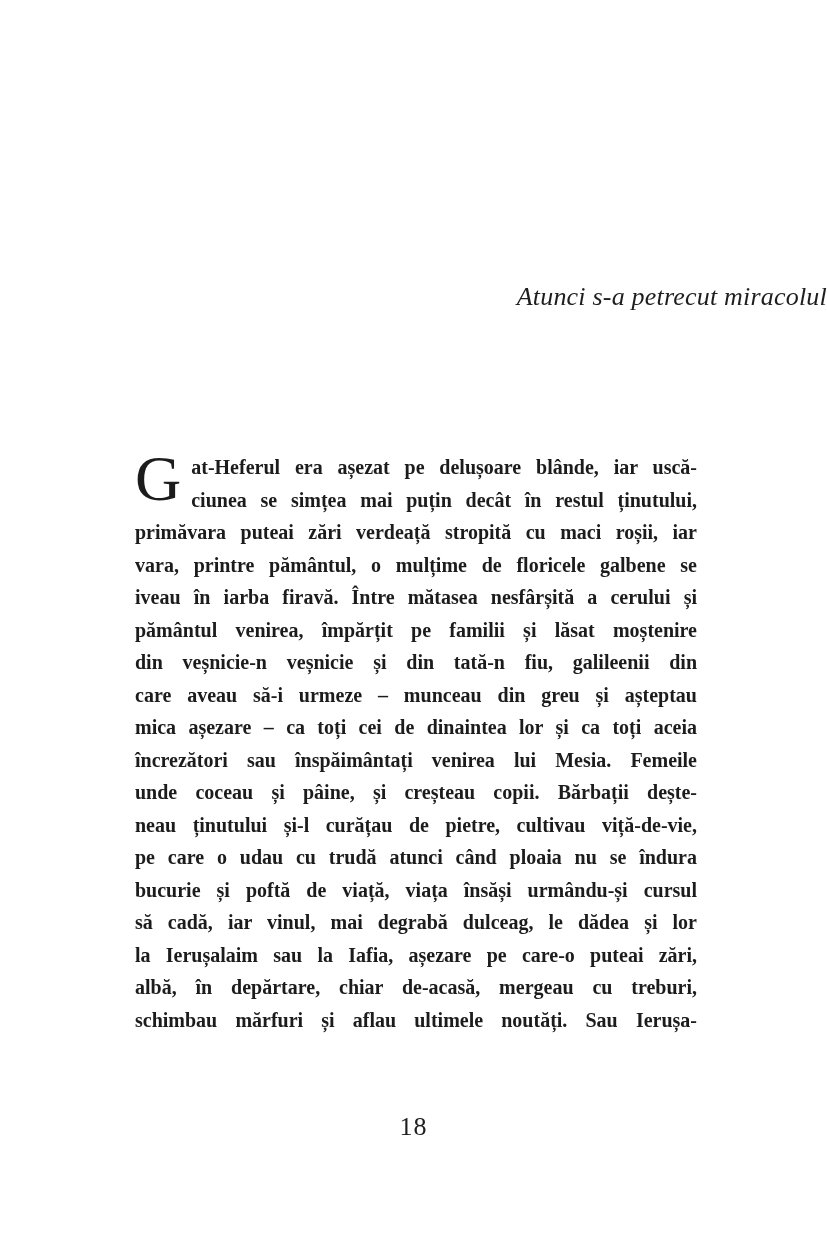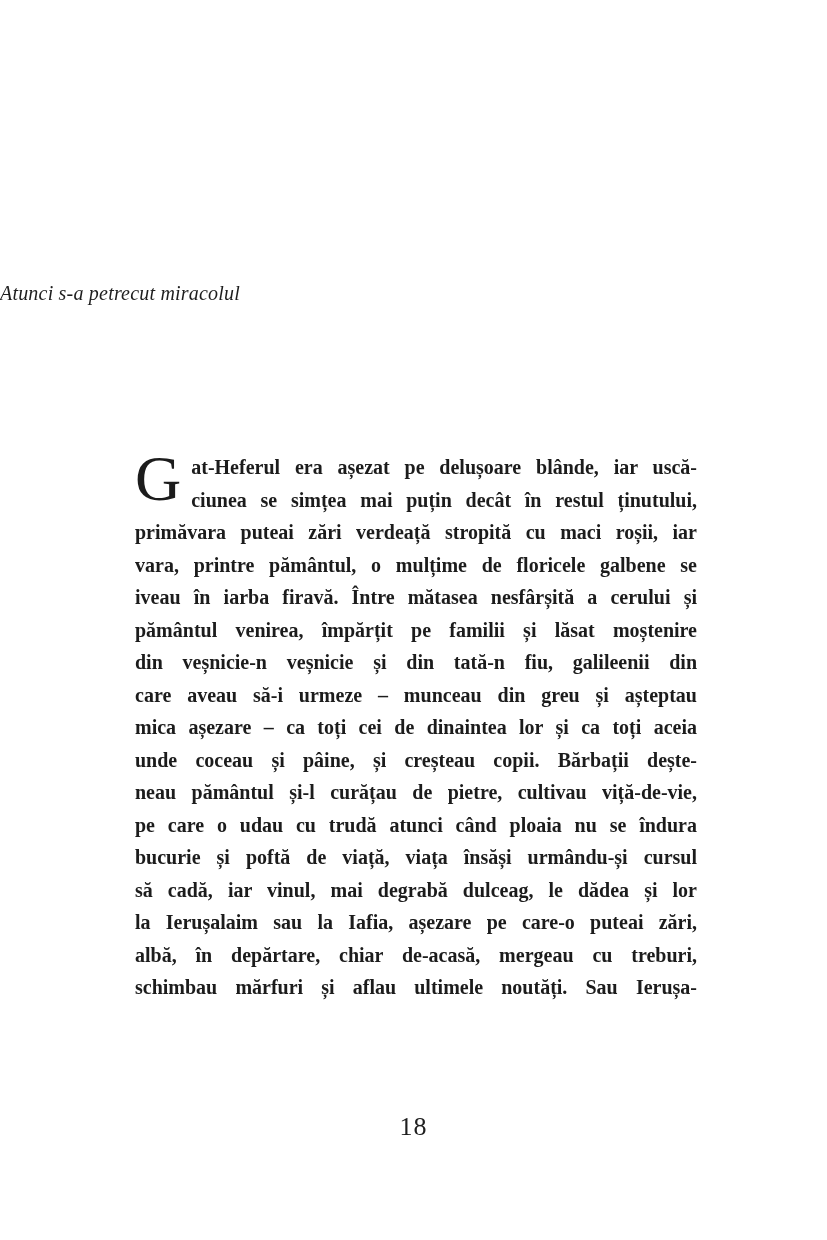"Atunci s-a petrecut miracolul" .chapter-title { font-size: 20px -> 26px; text-align: left -> right }
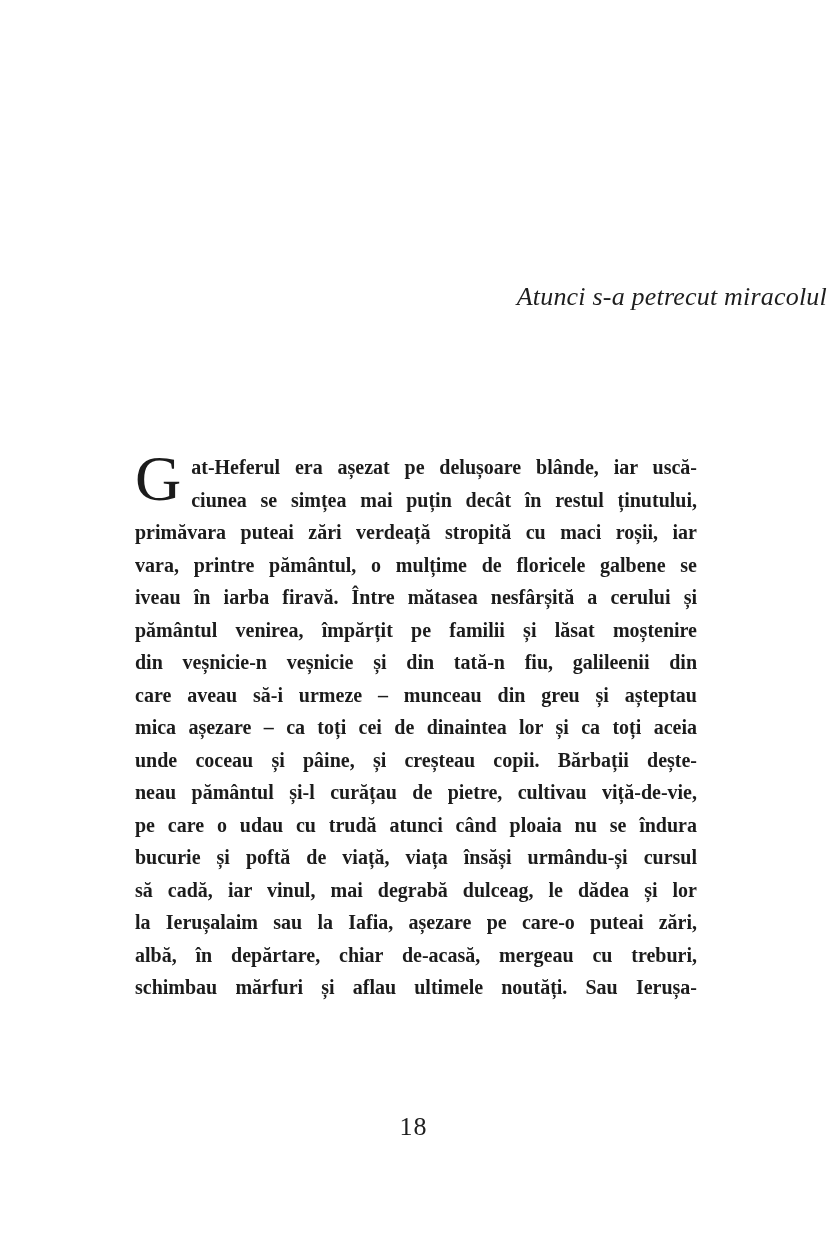"încrezători sau înspăimântați venirea" div.body-line { html: none -> <div>încrezători sau înspăimântați venirea lui Mesia. Femeile</div> }
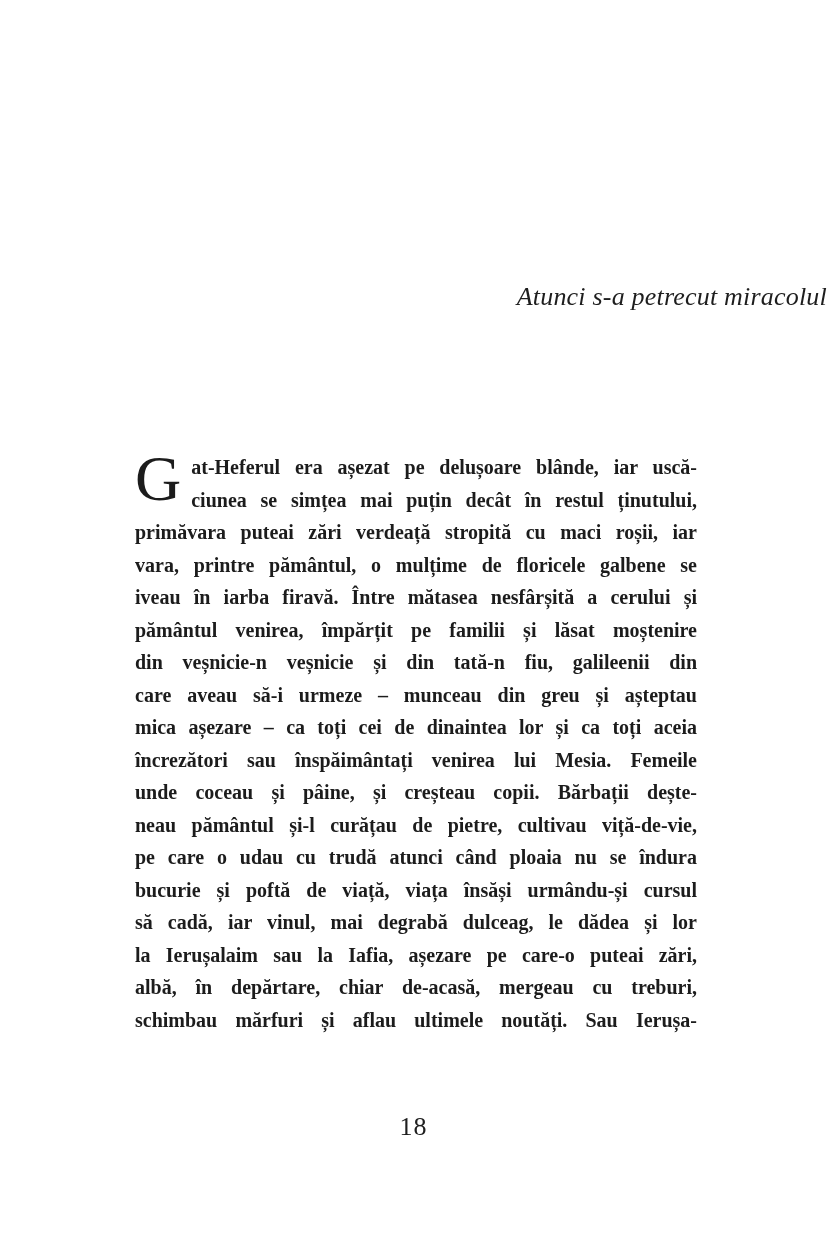"neau pământul și-l curățau de" div.body-line { text: pământul -> ținutului }
